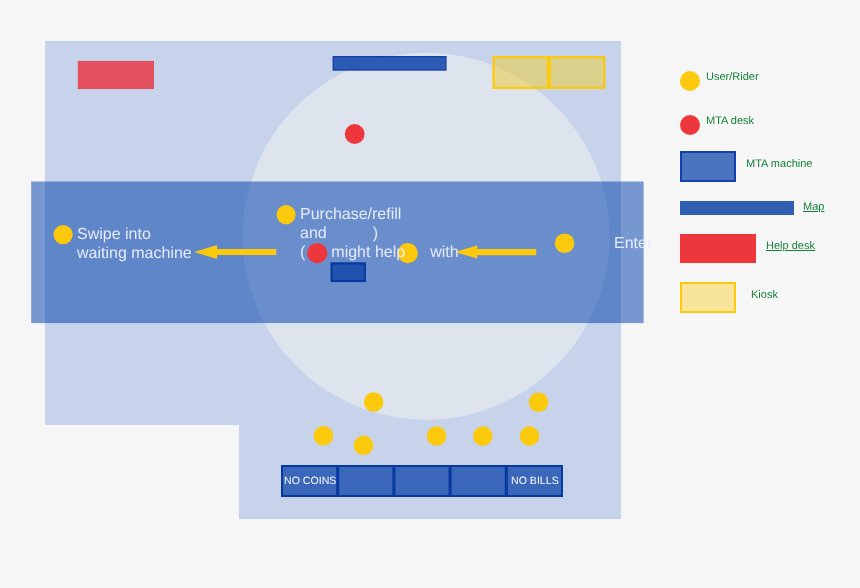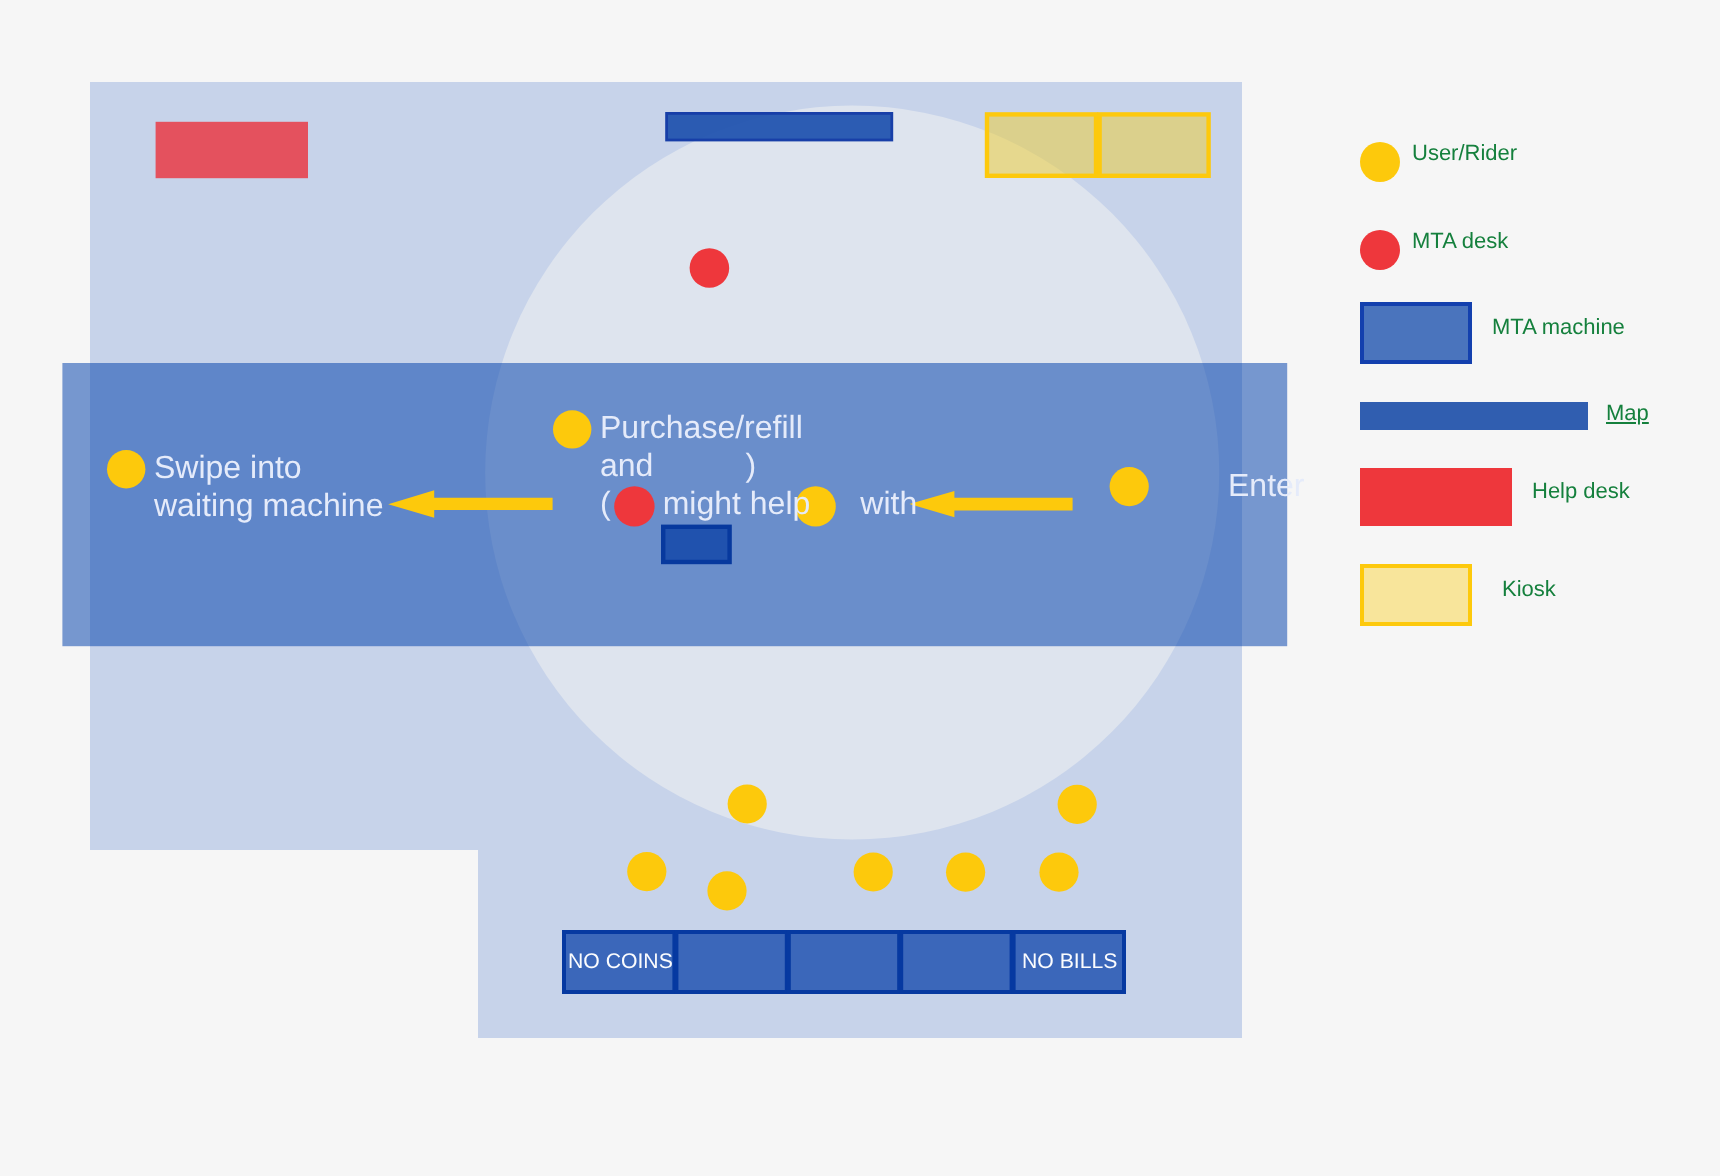"Help desk" span.legTxt { text-decoration: none -> underline }
